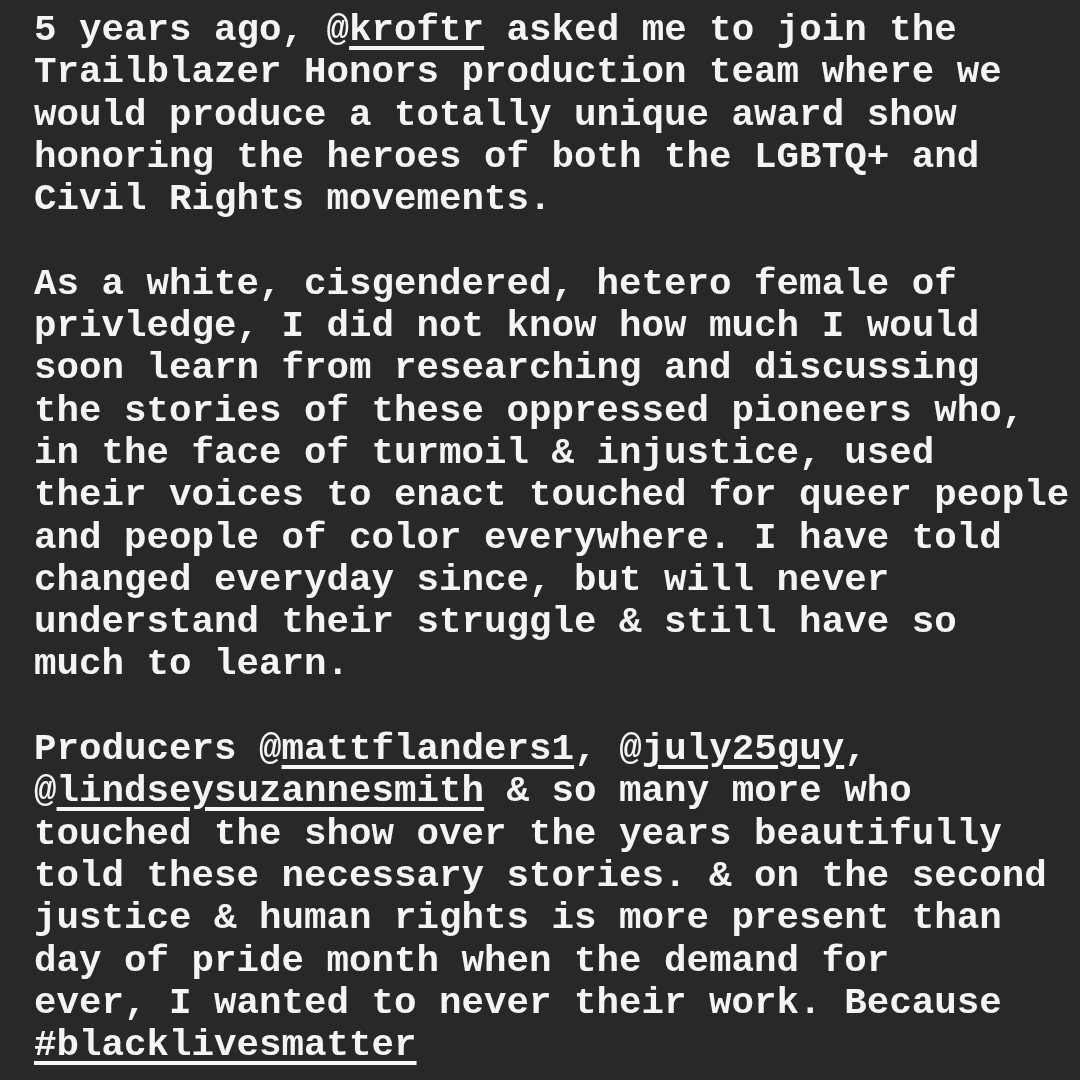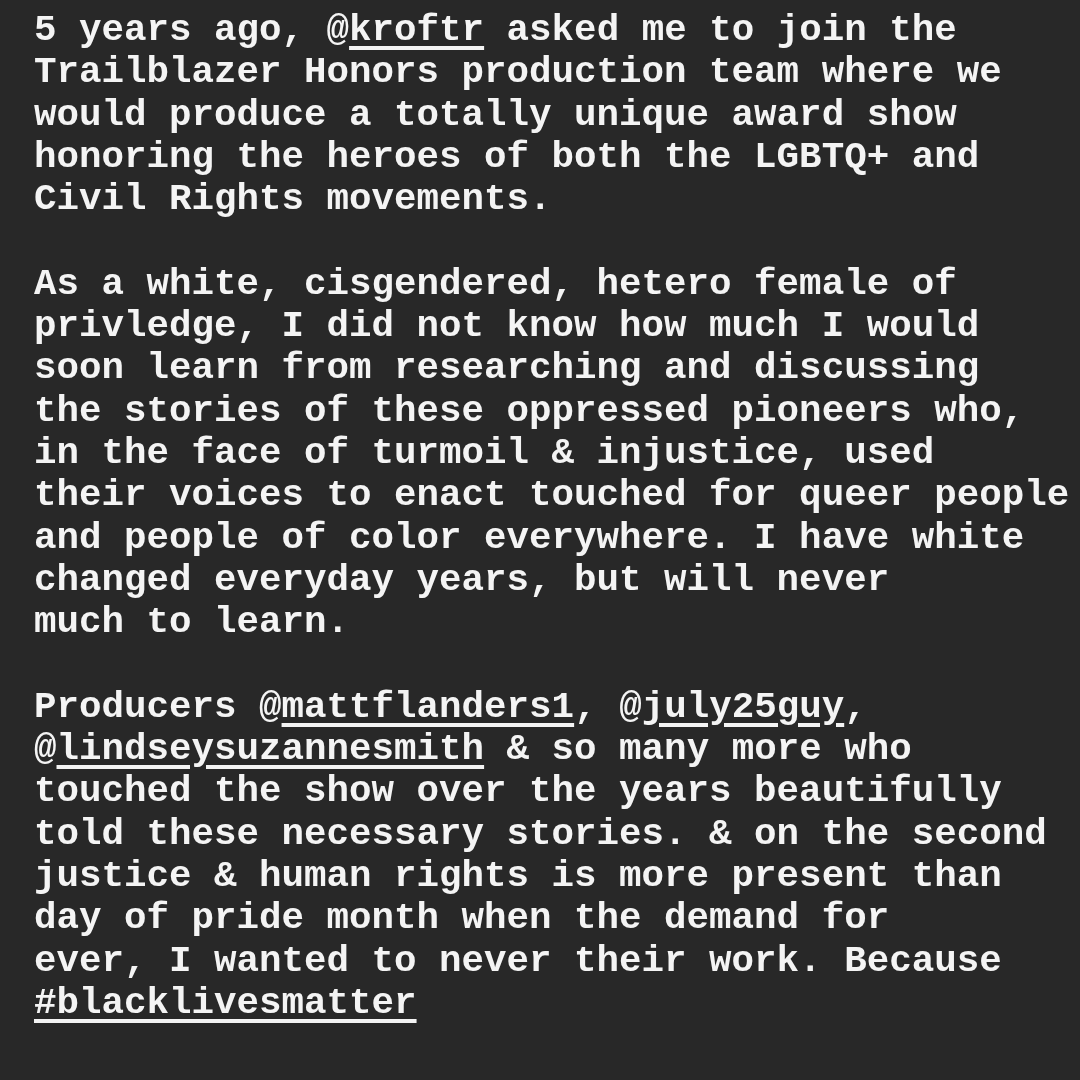"and people of color everywhere." span { text: white -> told }
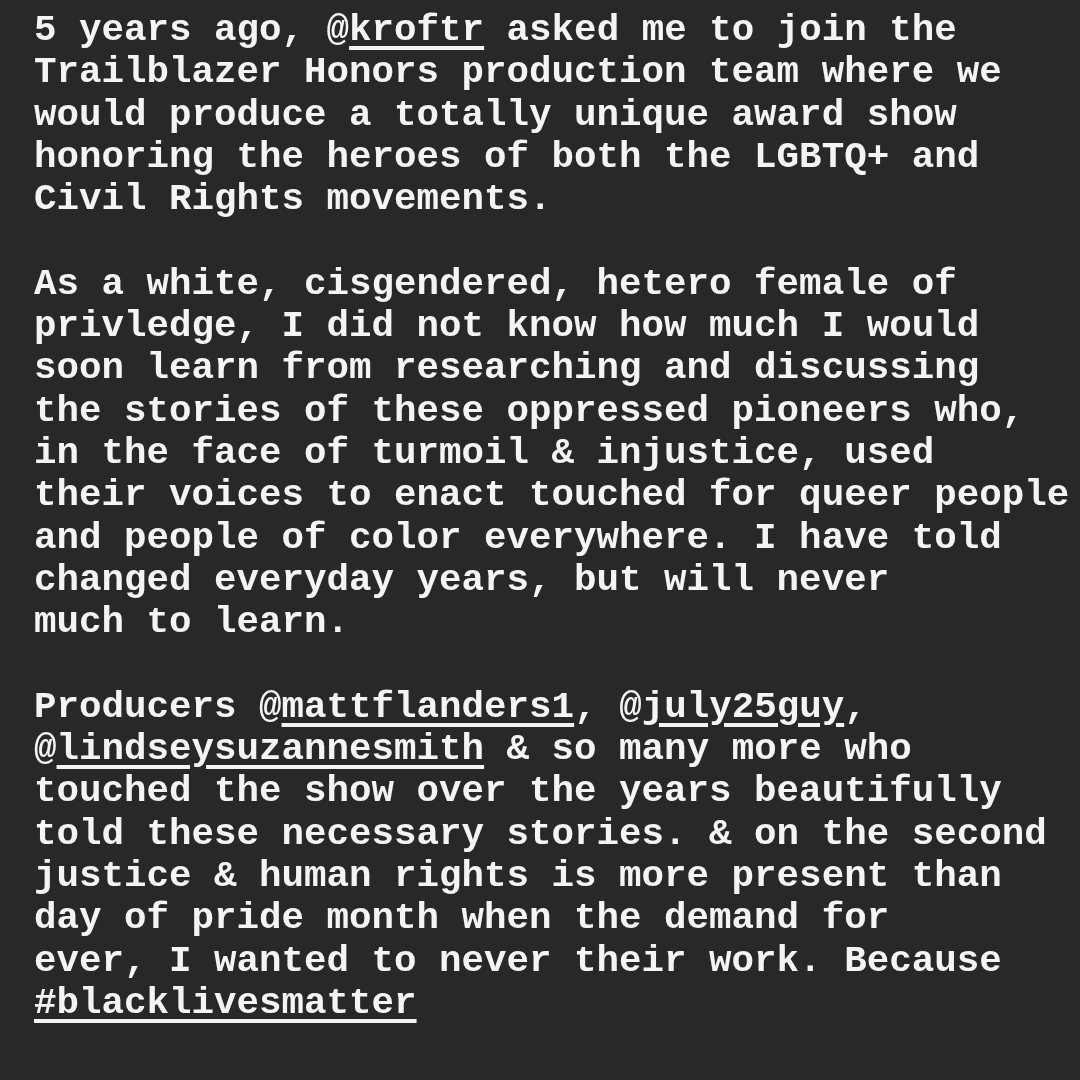"changed everyday years, but will" span { text: years -> since }
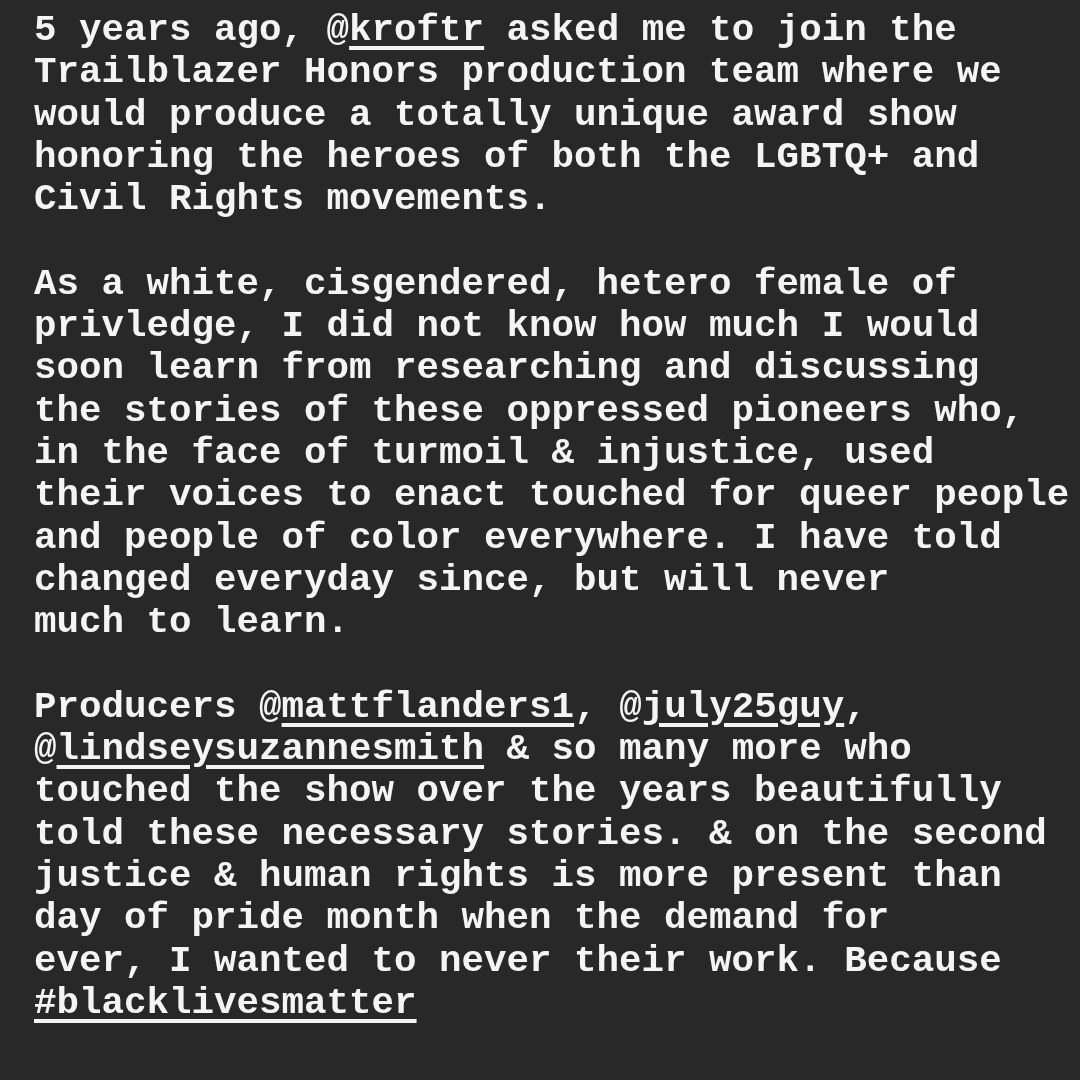"understand their struggle & still" div.line { html: none -> <div><span>understand their struggle &amp; still have so</span></div> }
